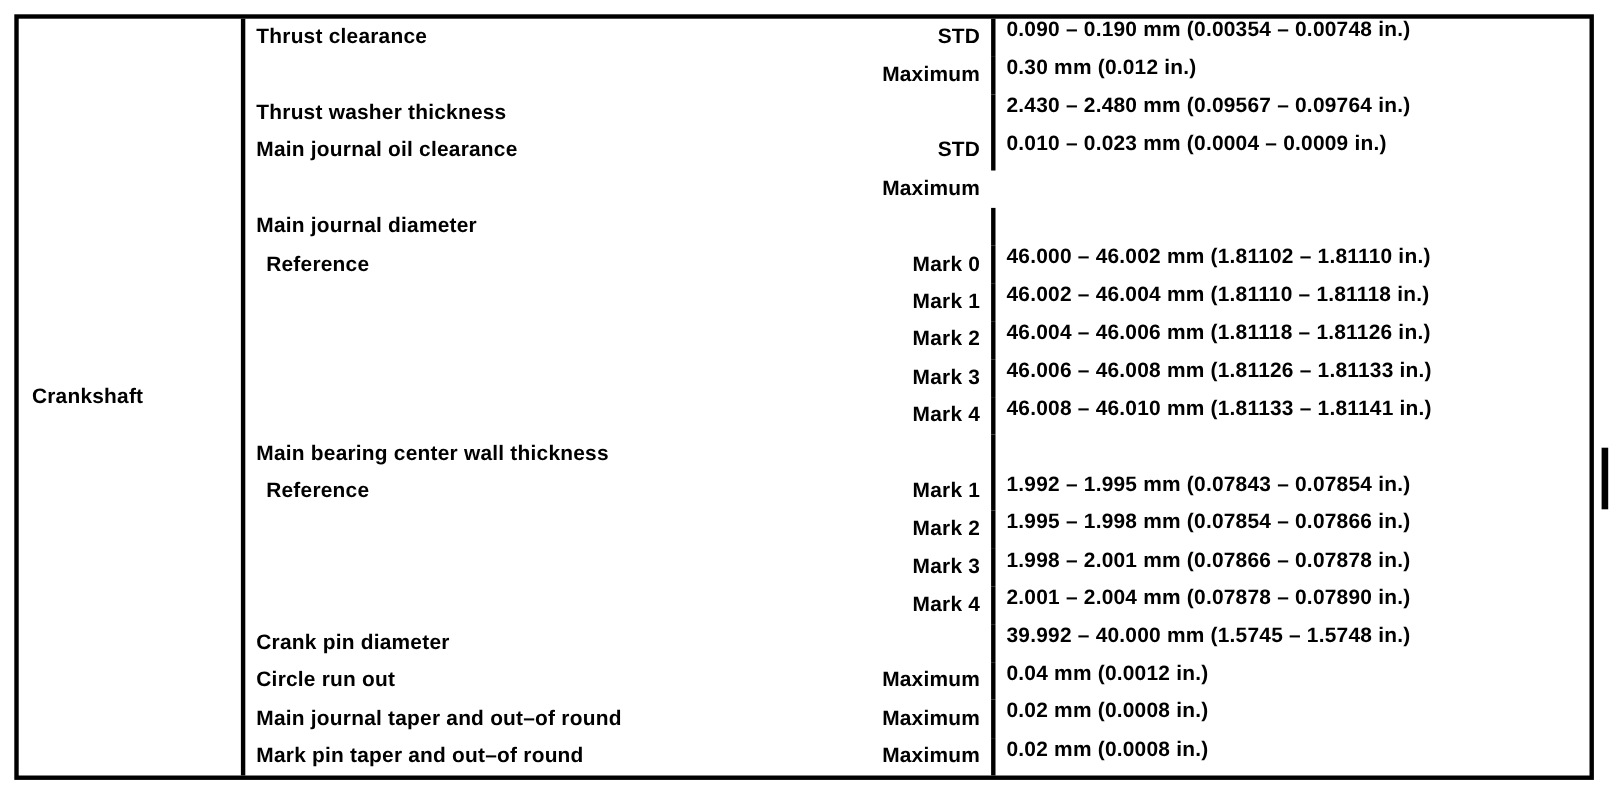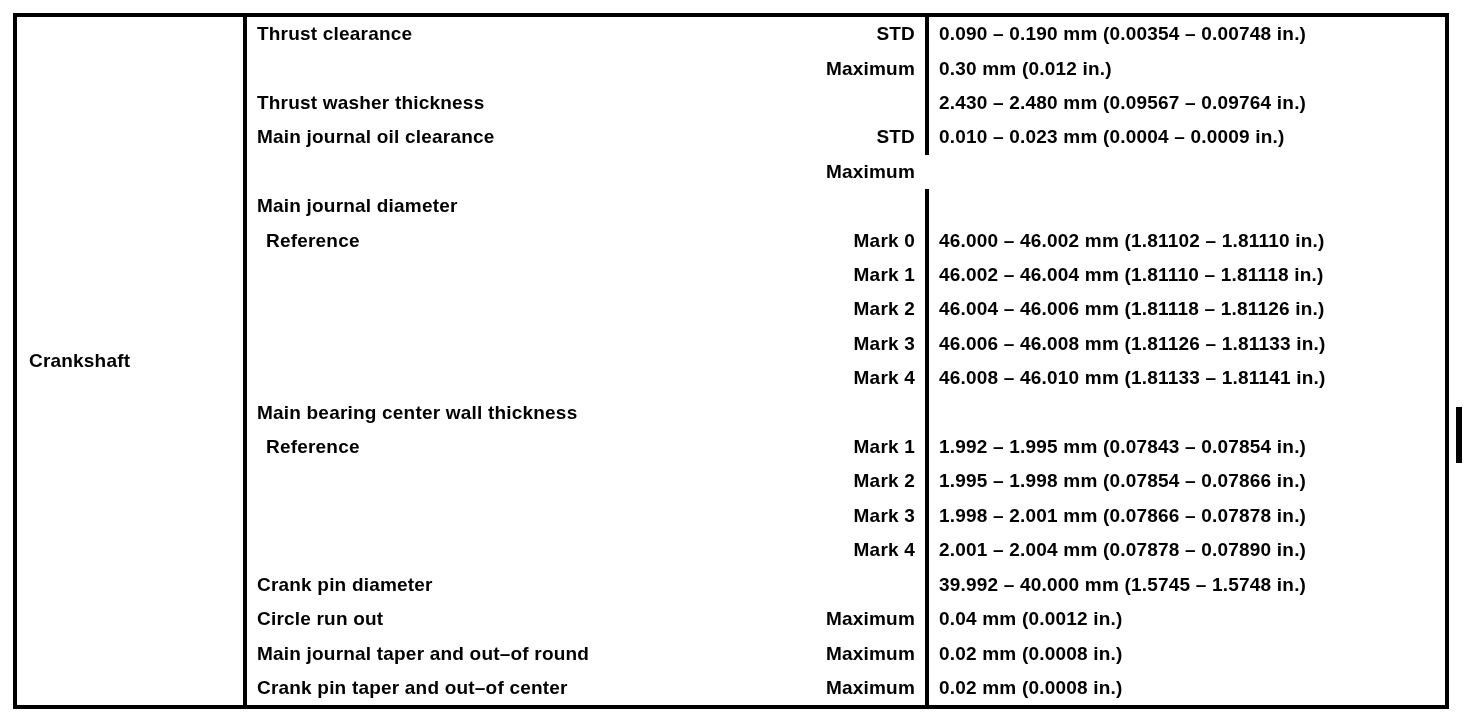"0.090 – 0.190 mm (0.00354" .cell-value { align-items: center -> flex-start }
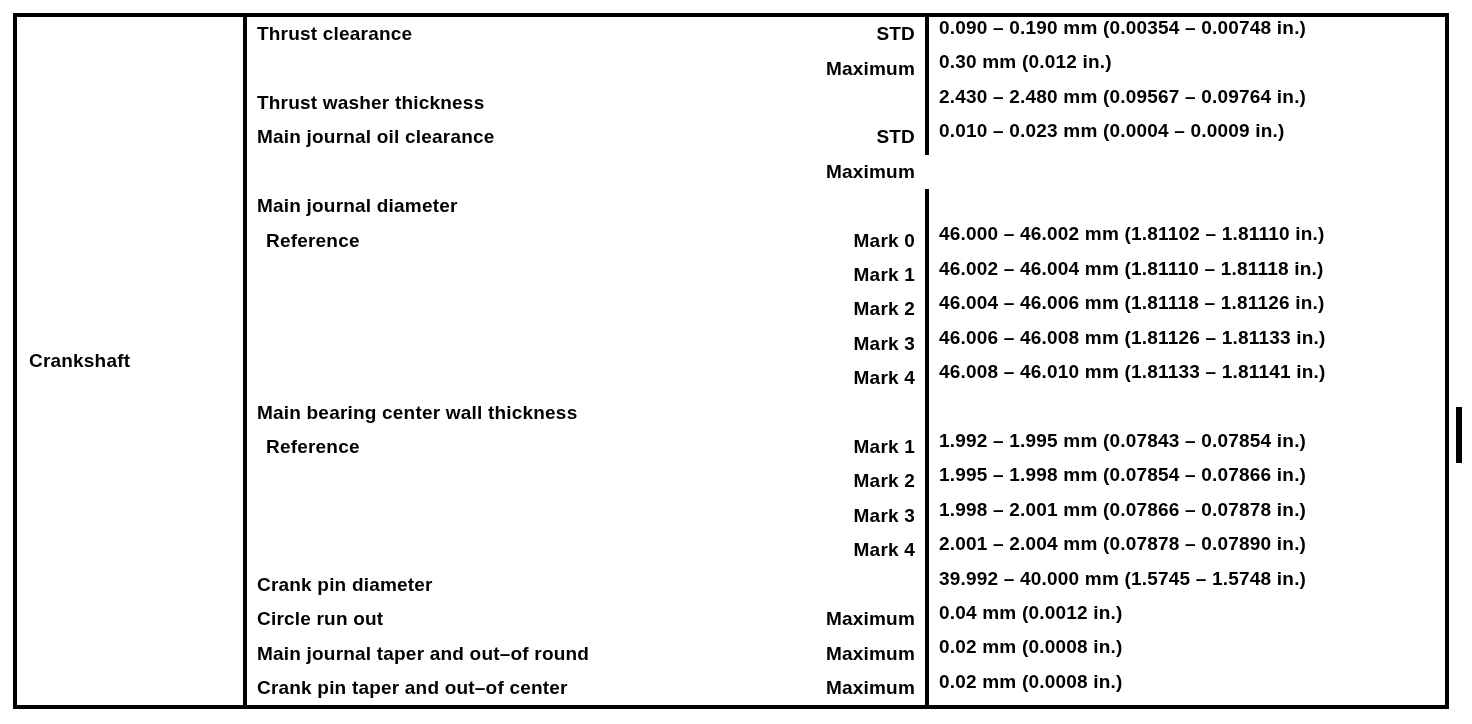"Crankshaft" .label-col { width: 230px -> 206px }
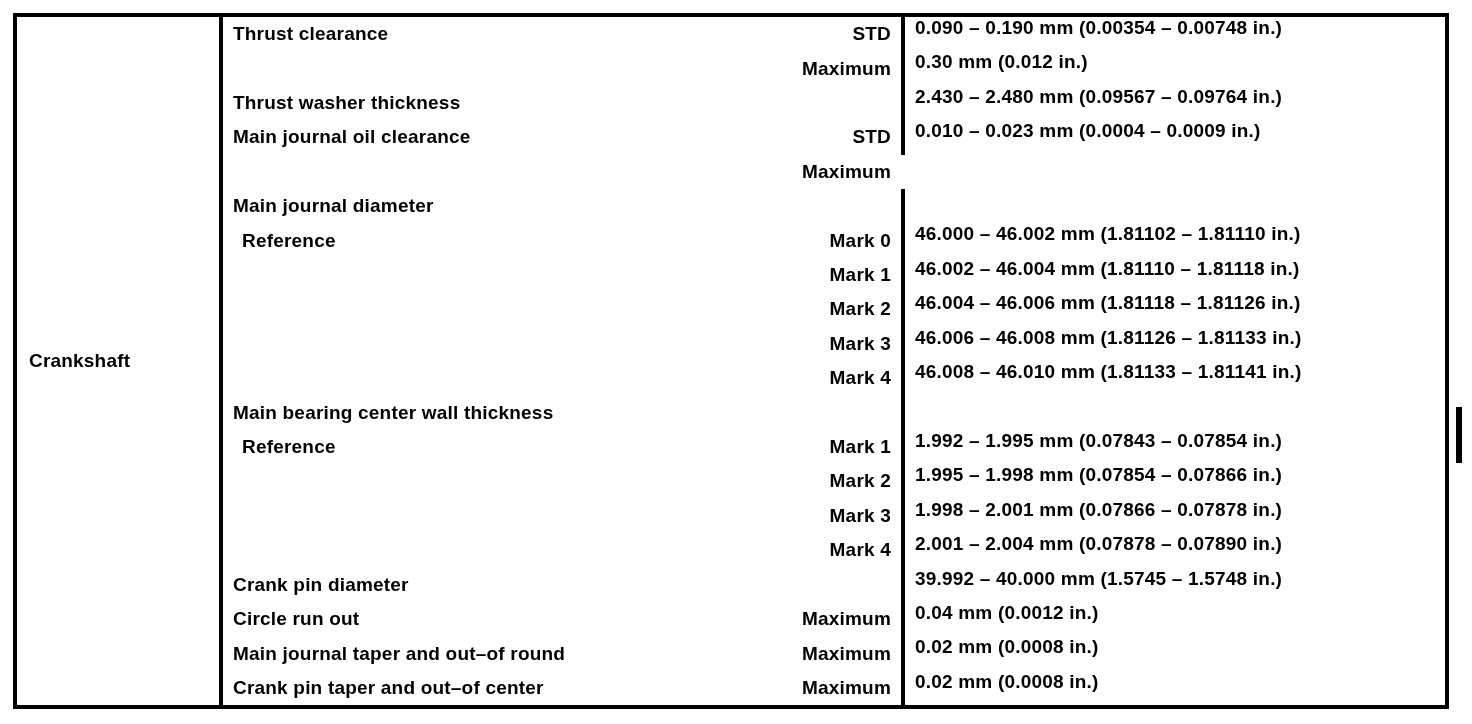"Crank pin taper and out–of" span.item { text: Crank pin taper and out–of center -> Mark pin taper and out–of round }
